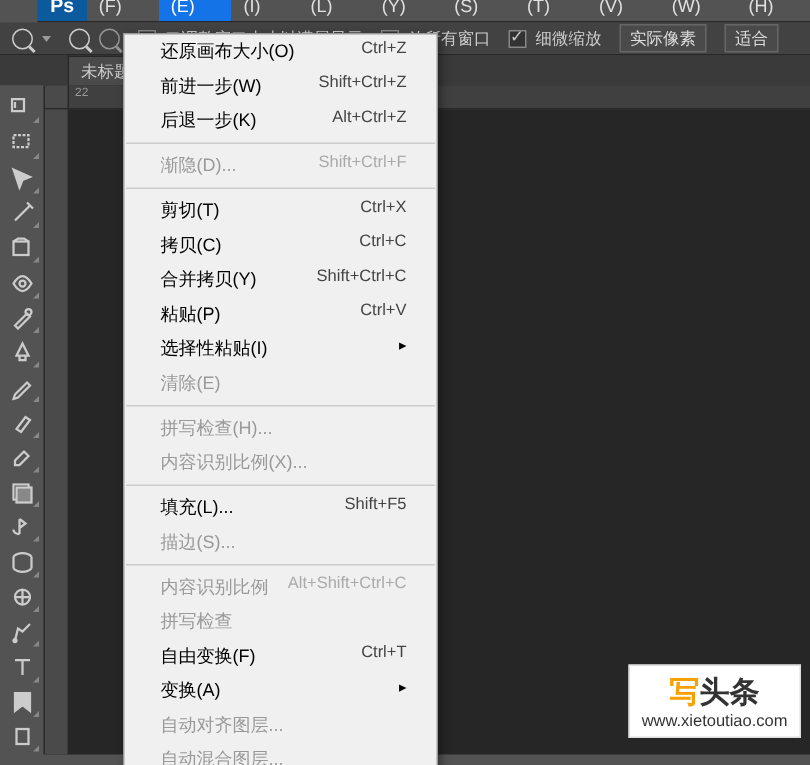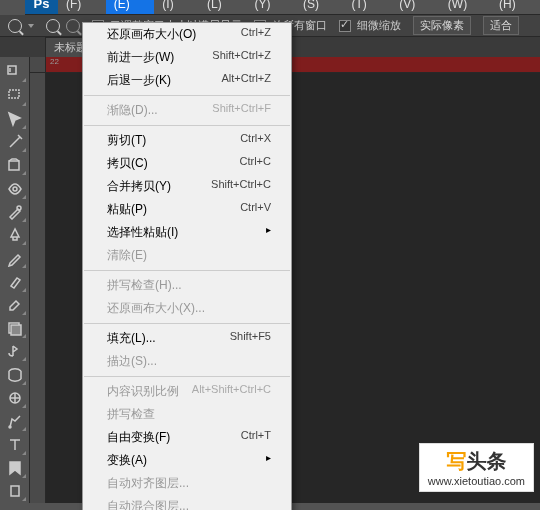"22" .ruler-h { background: #7f1d1d -> #404040 }
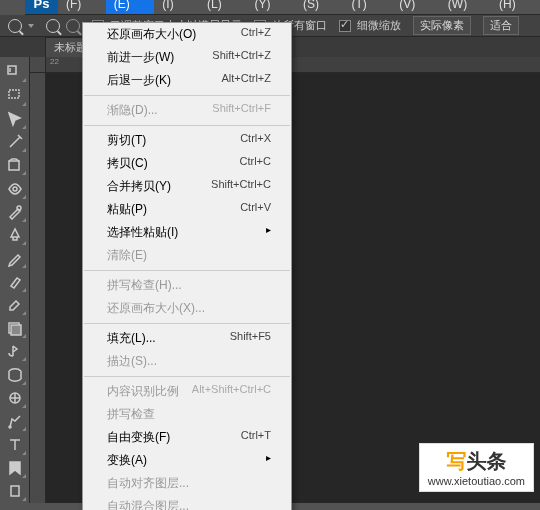"还原画布大小(X)..." span { text: 还原画布大小 -> 内容识别比例 }
